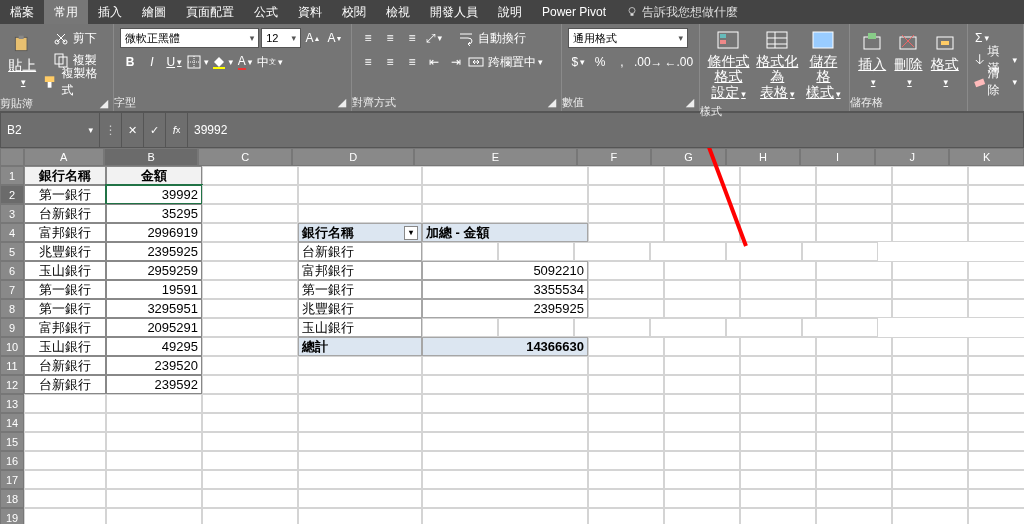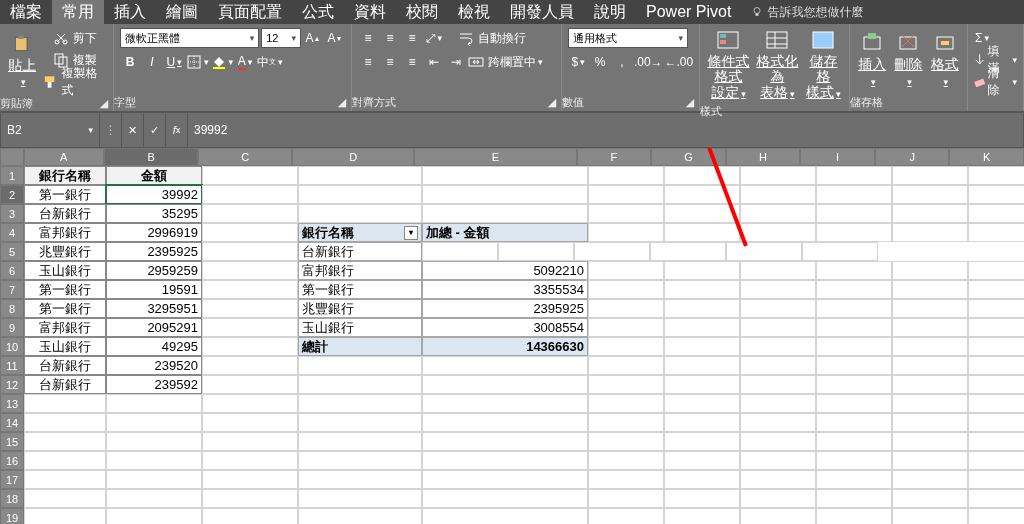"檔案" .tablabel { font-size: 16px -> 12px }
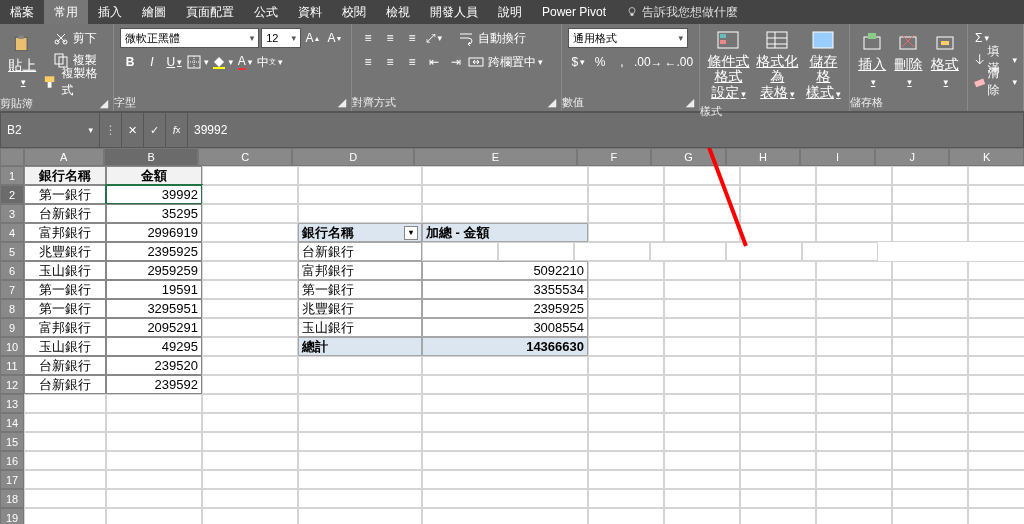"3008554" div.cell { html: <div>3008554</div> -> none }
